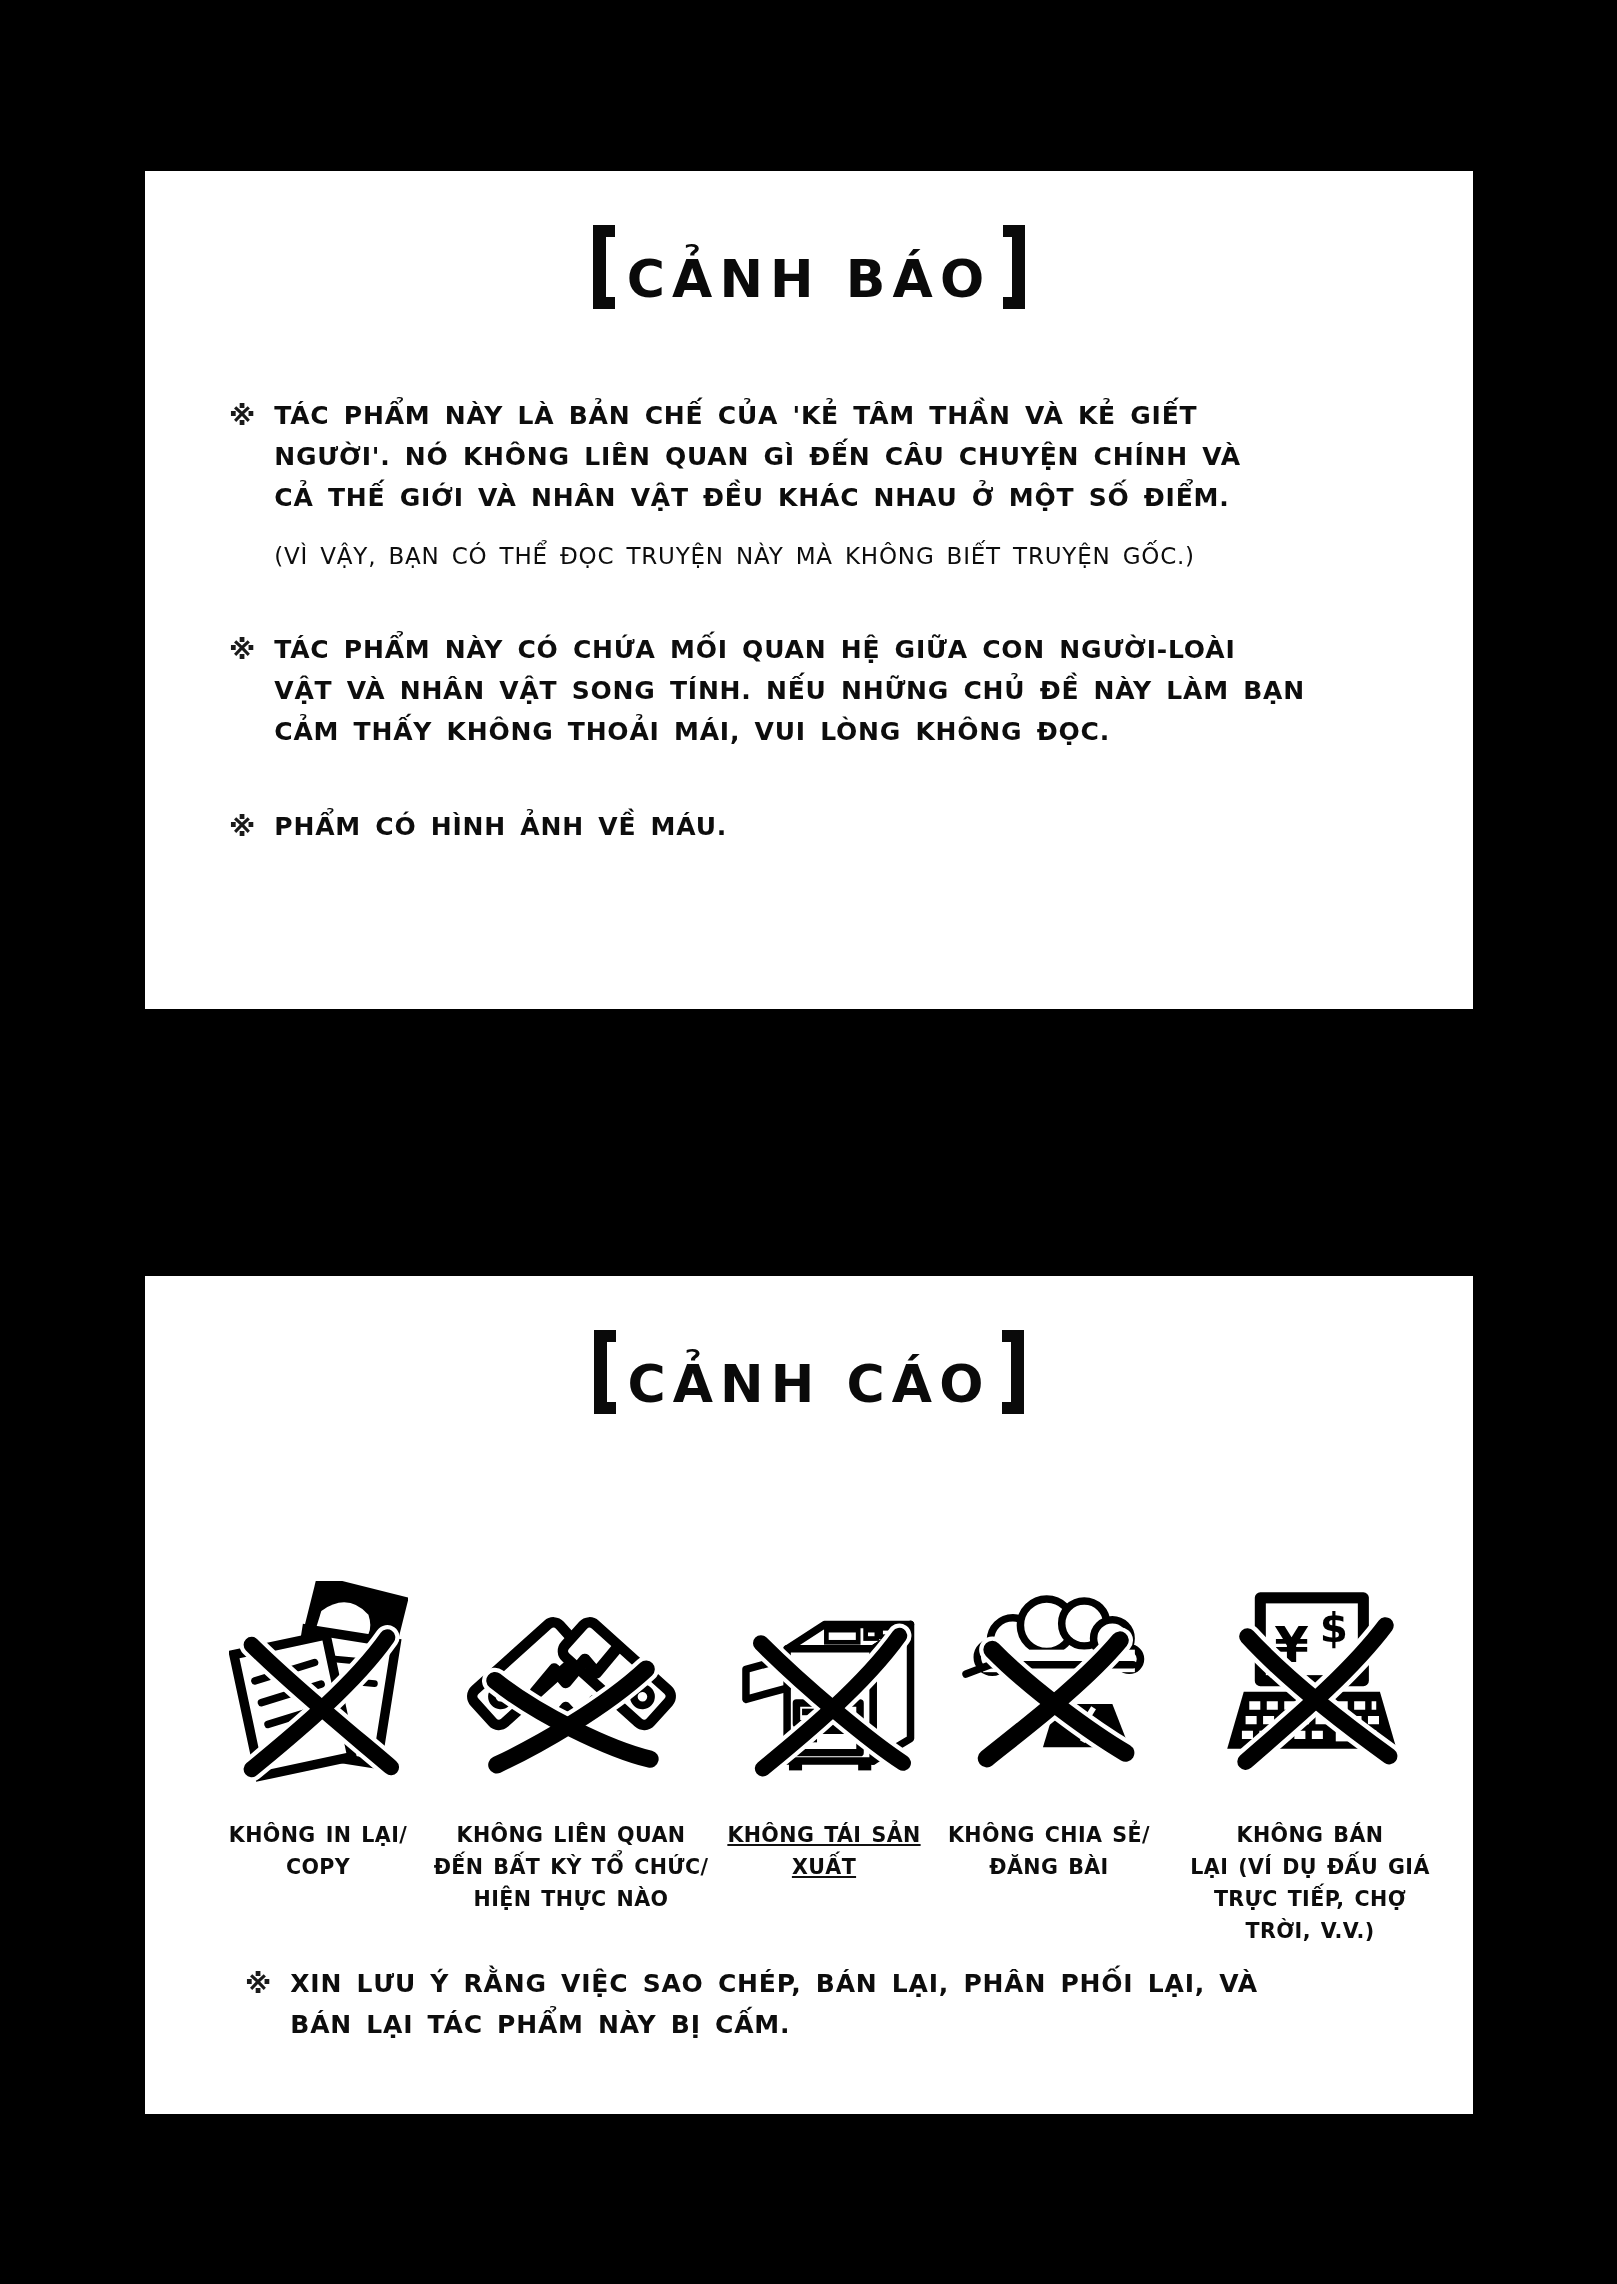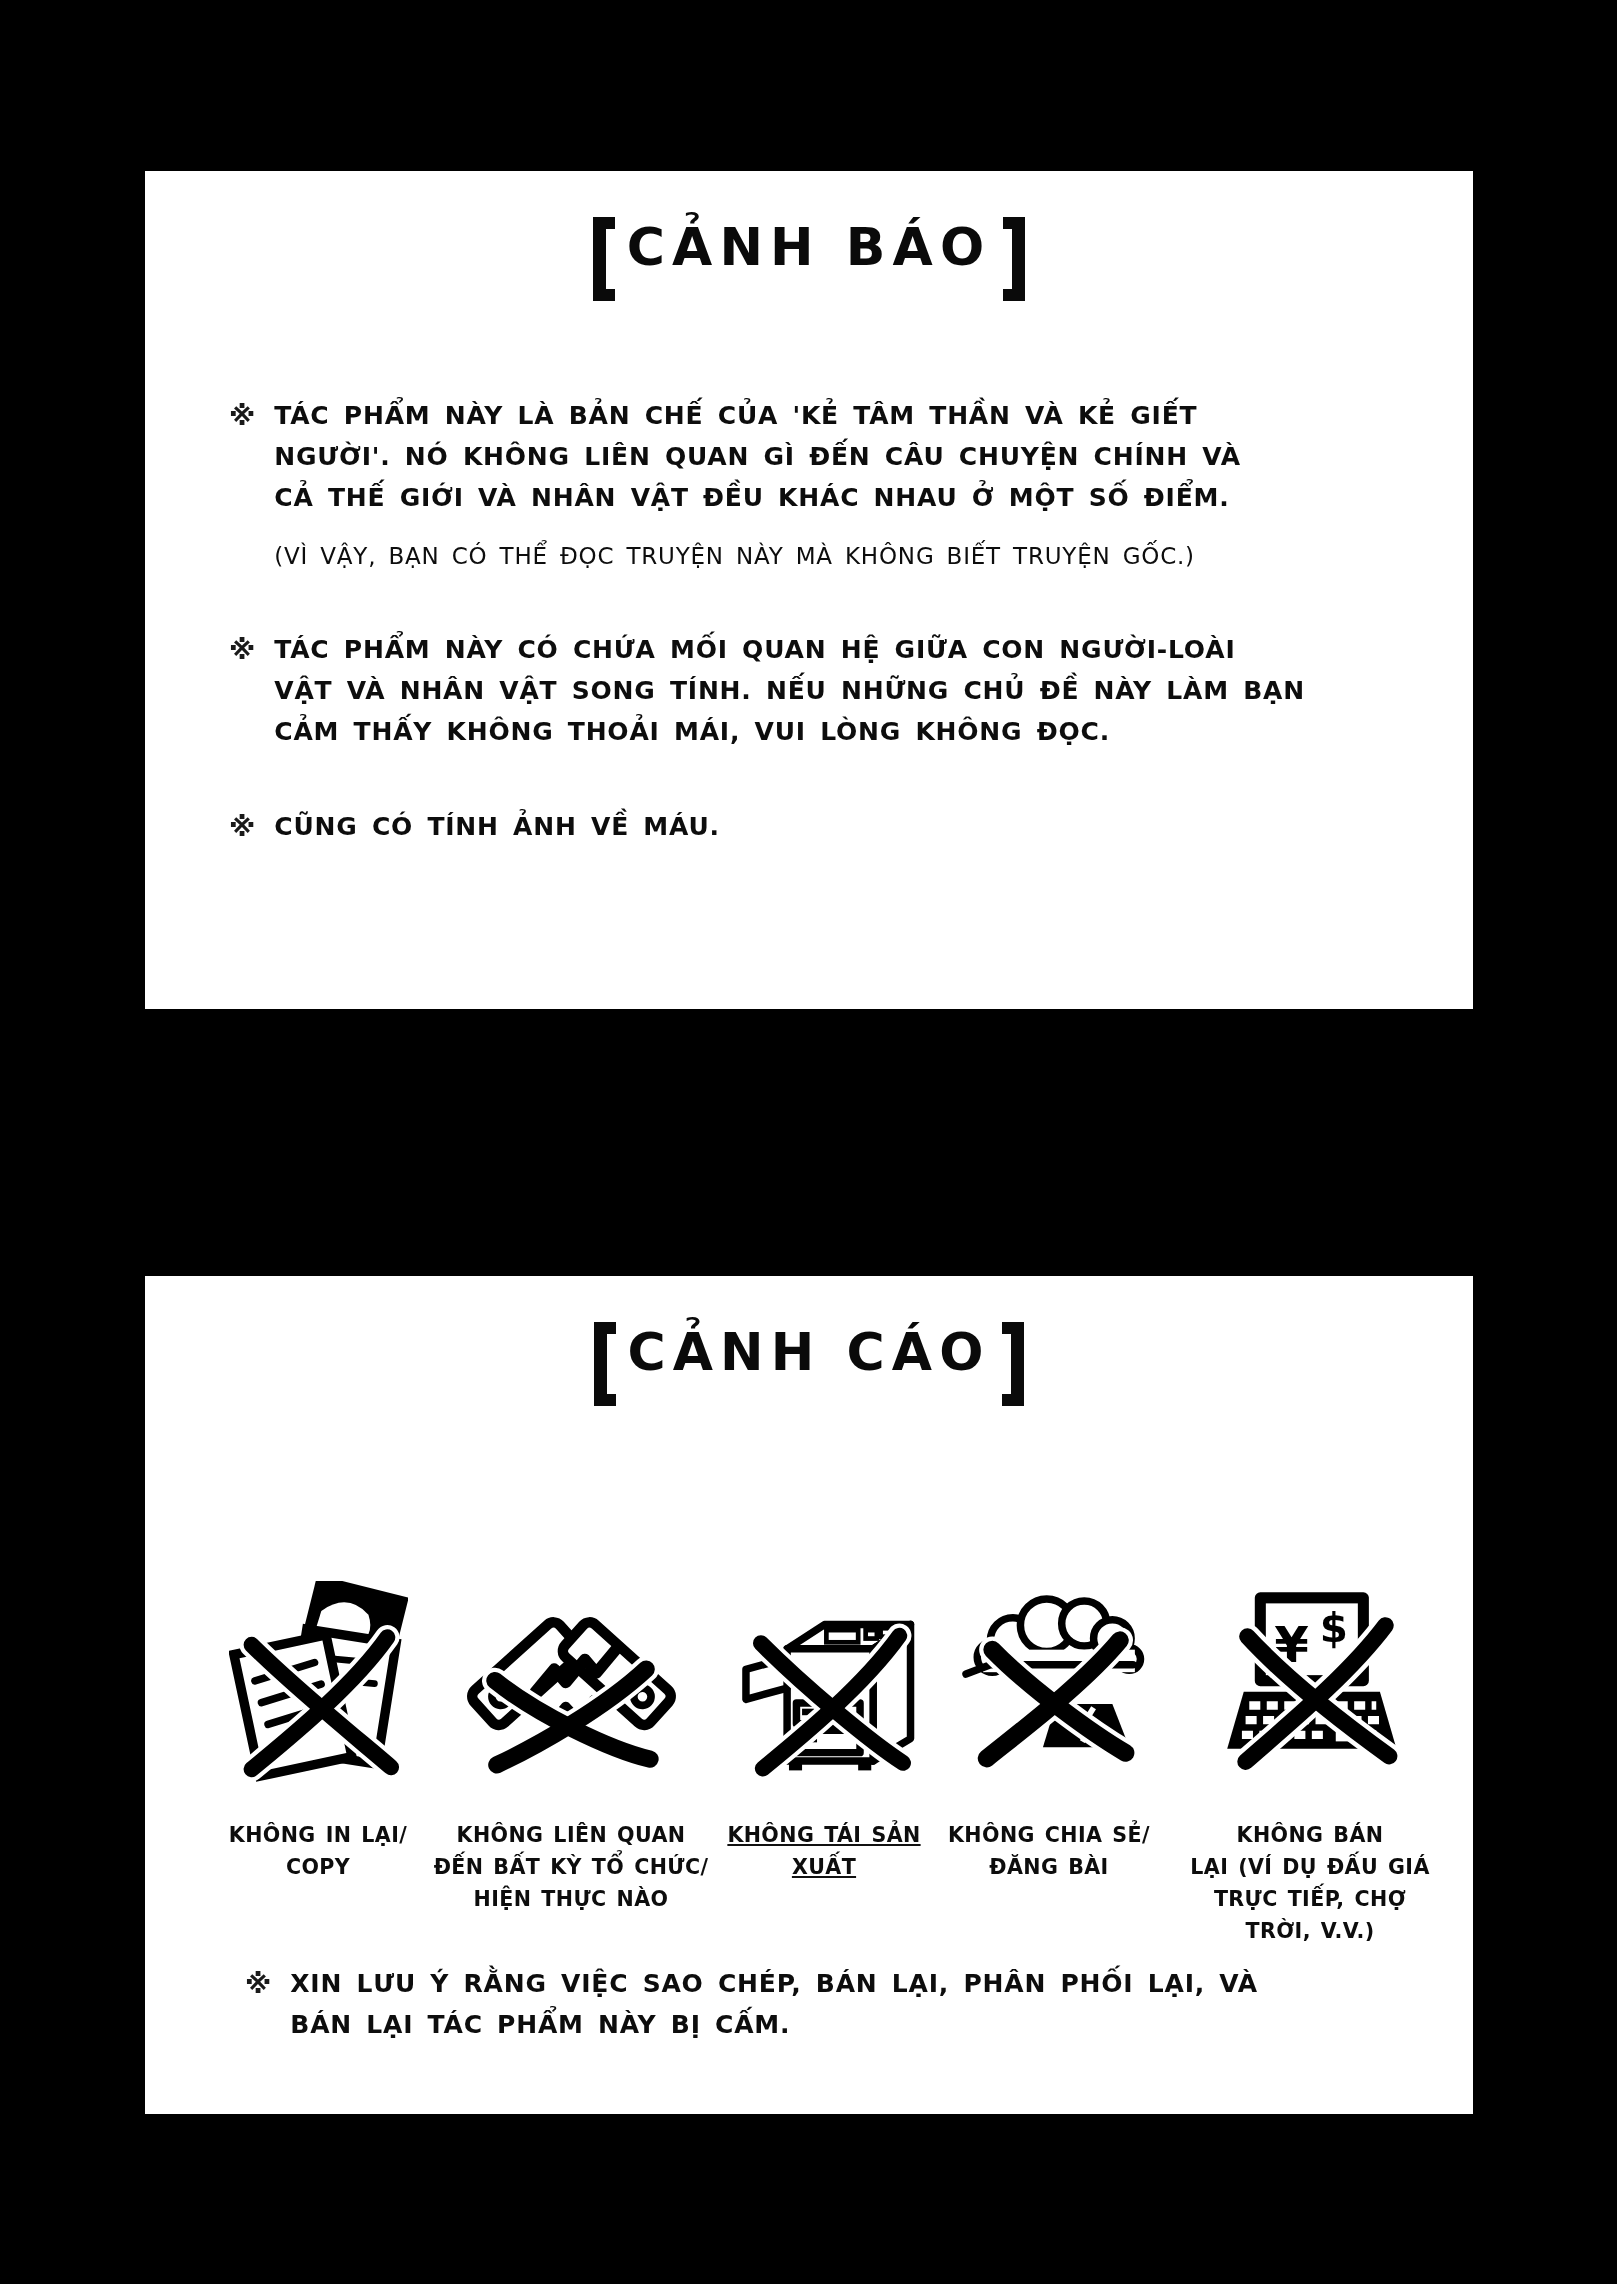"CẢNH BÁO" .title-row { align-items: flex-start -> flex-end }
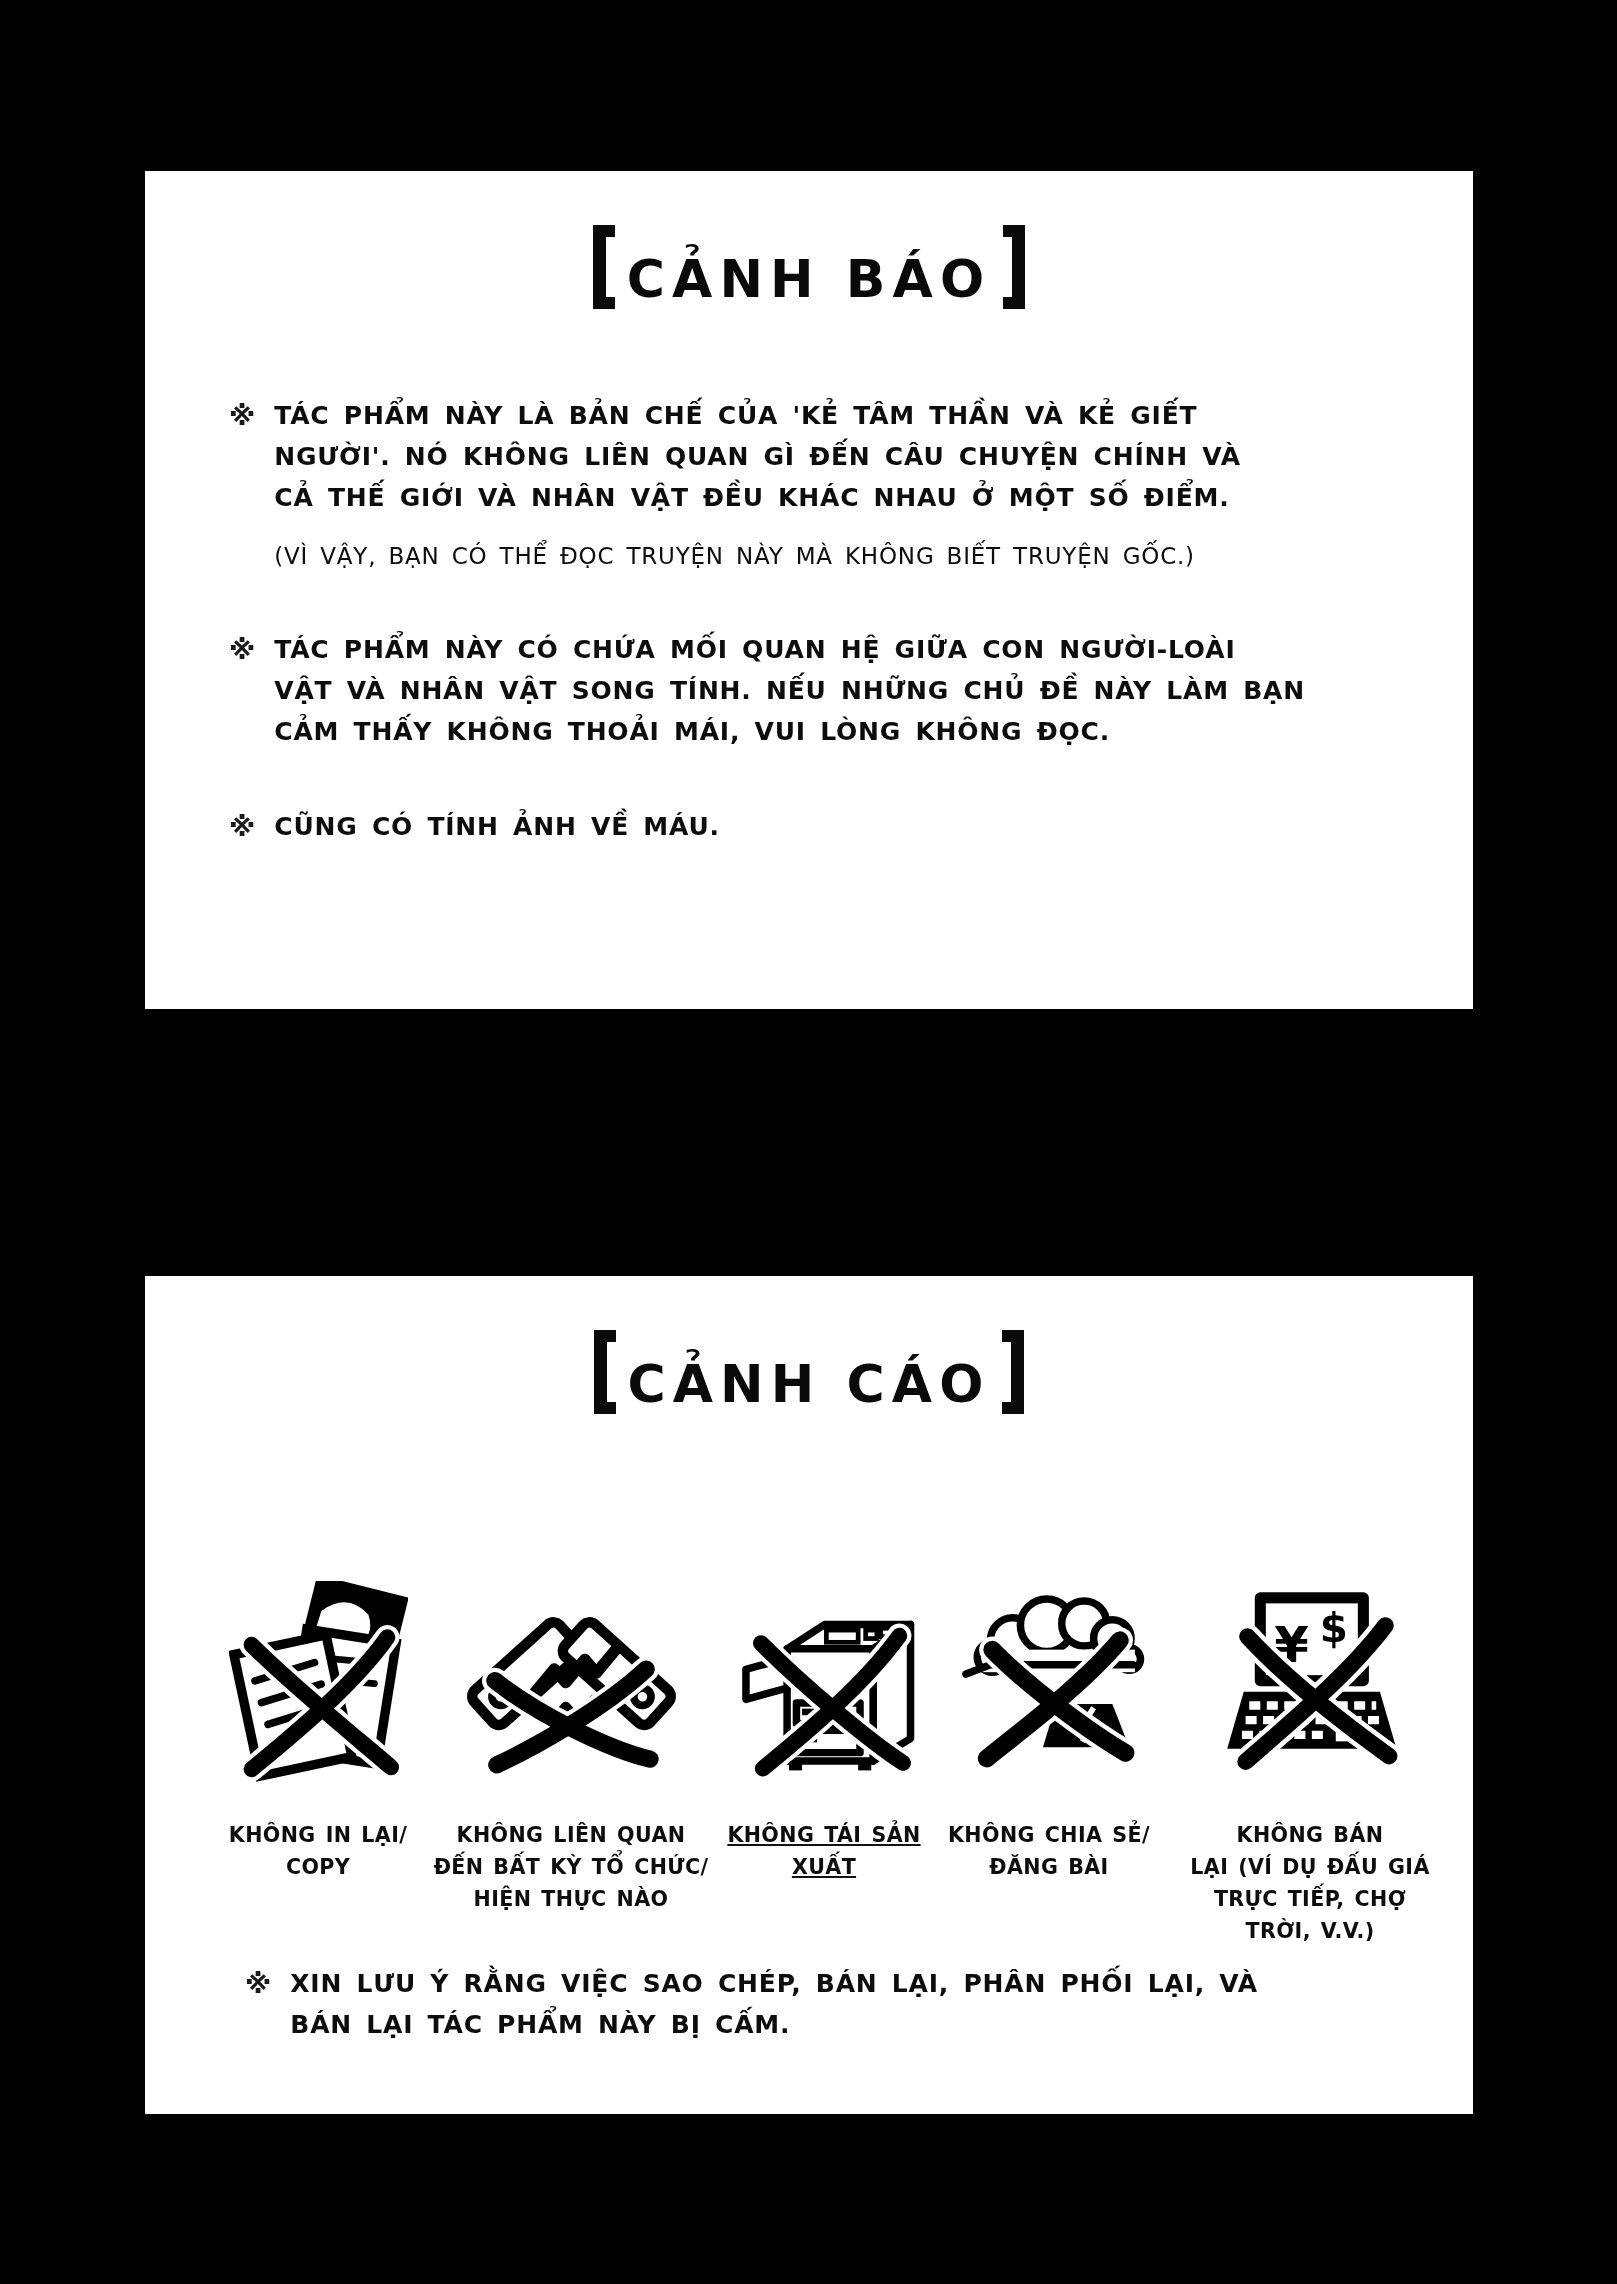"CŨNG CÓ TÍNH ẢNH VỀ" div.note-text { text: CŨNG CÓ TÍNH -> PHẨM CÓ HÌNH }
